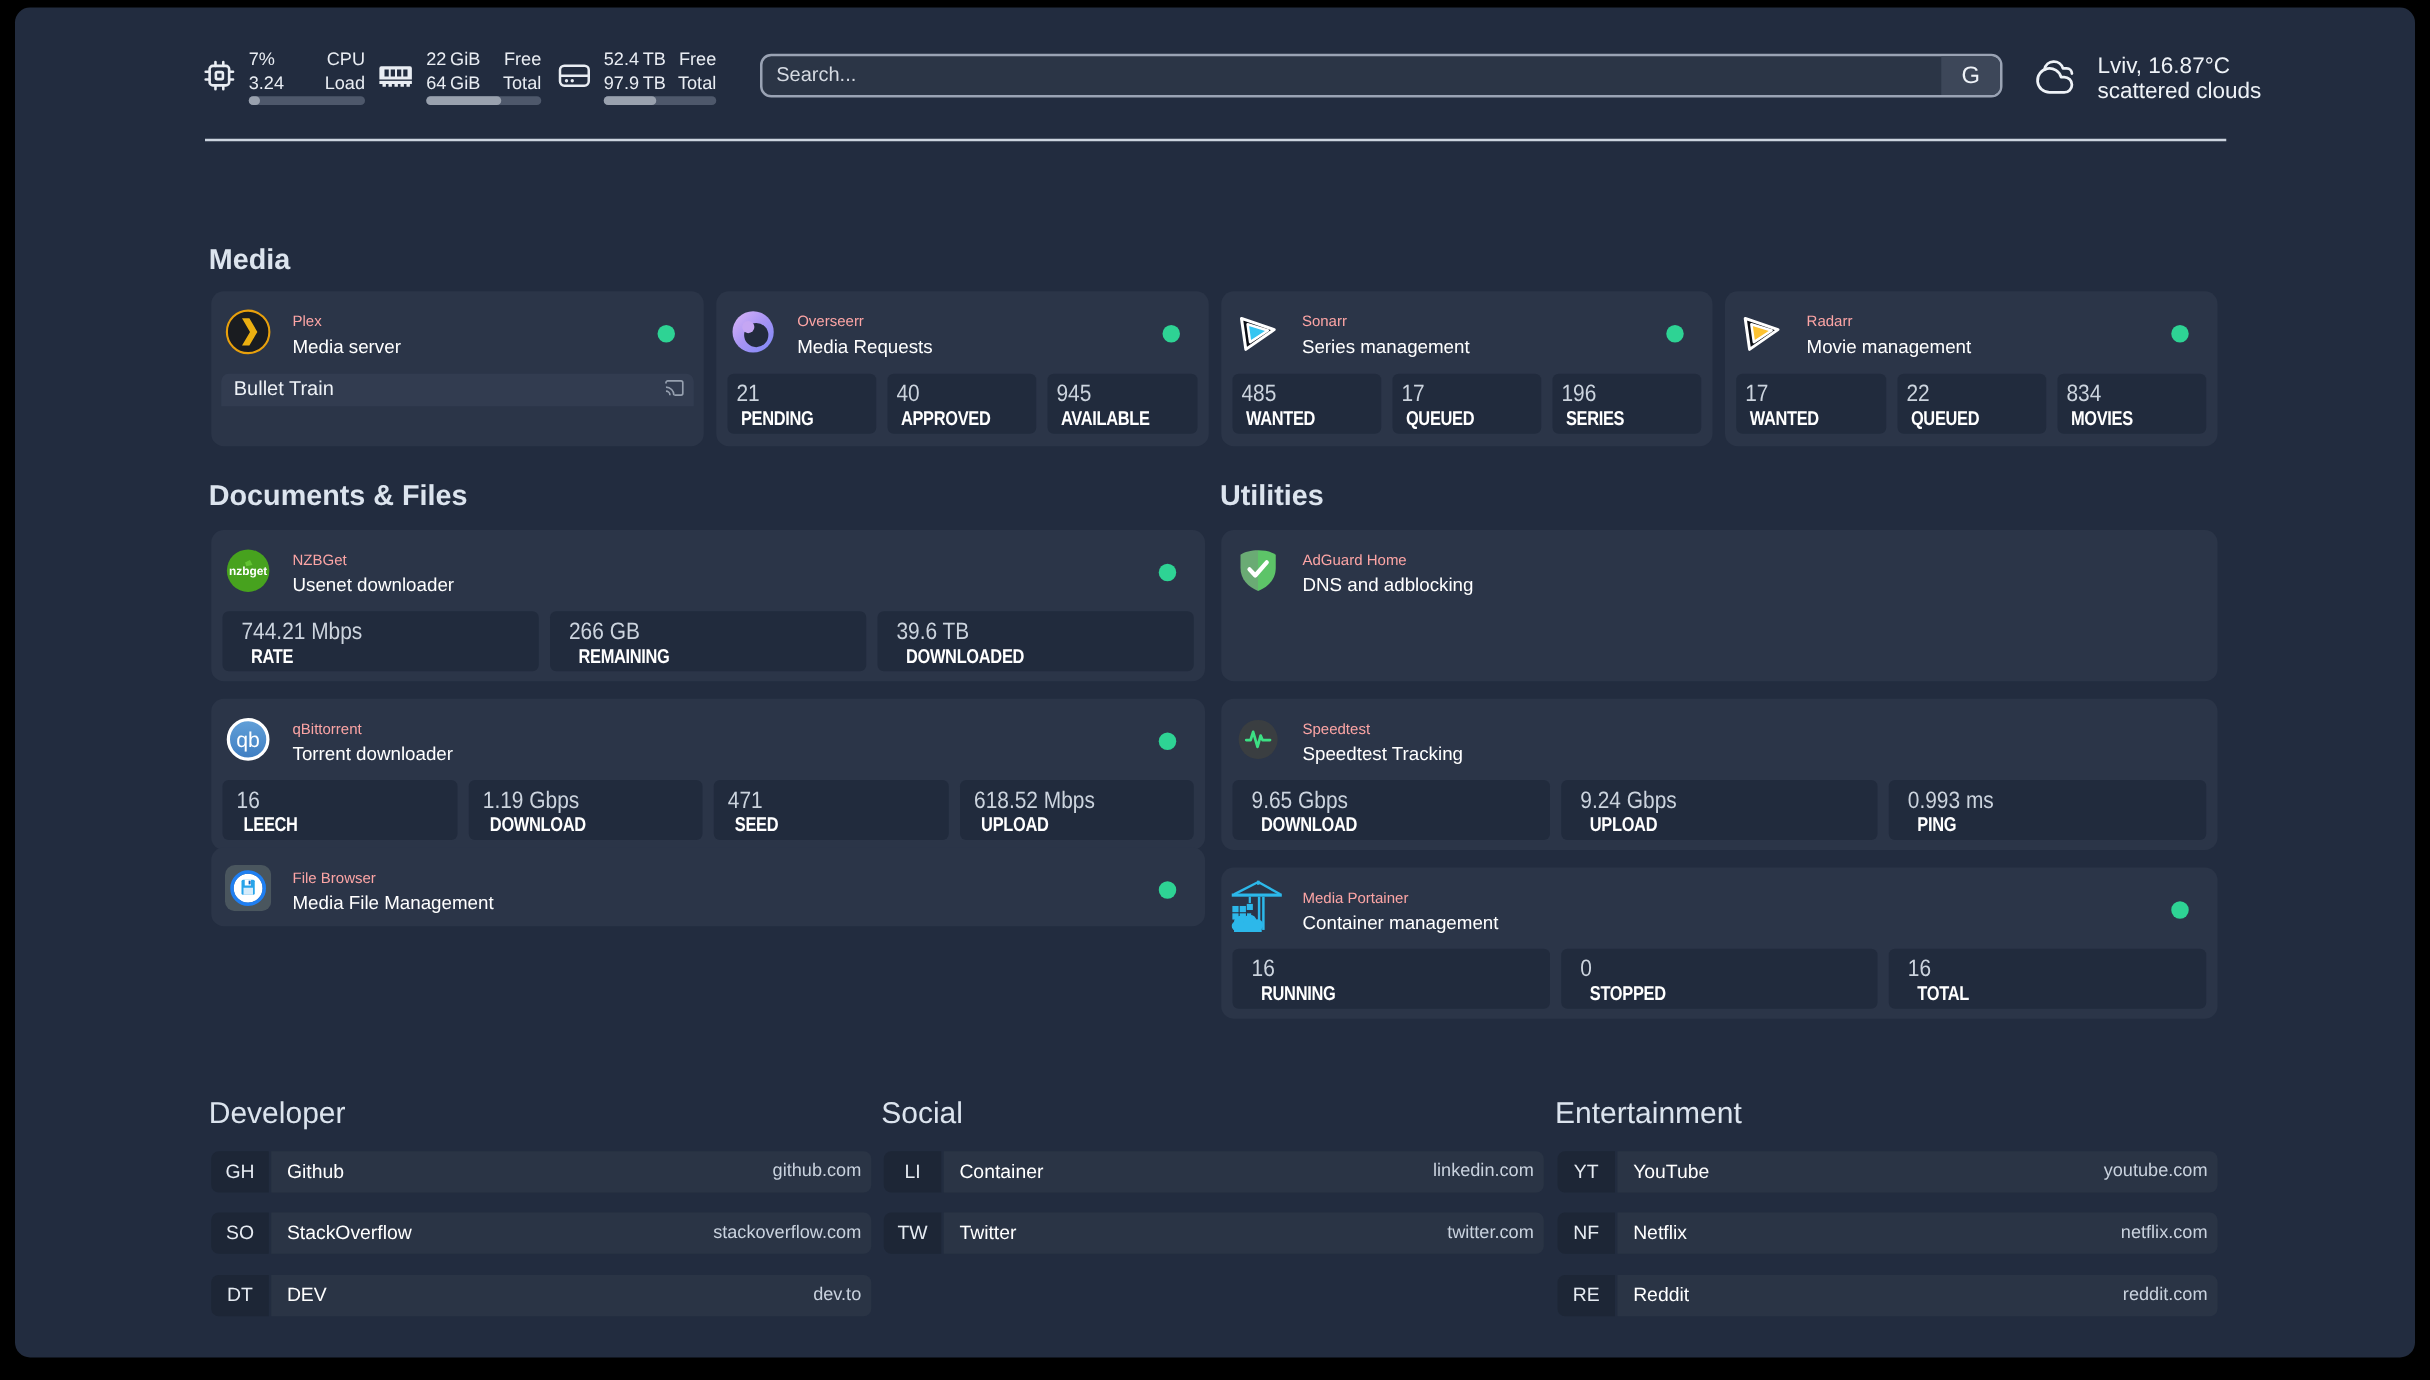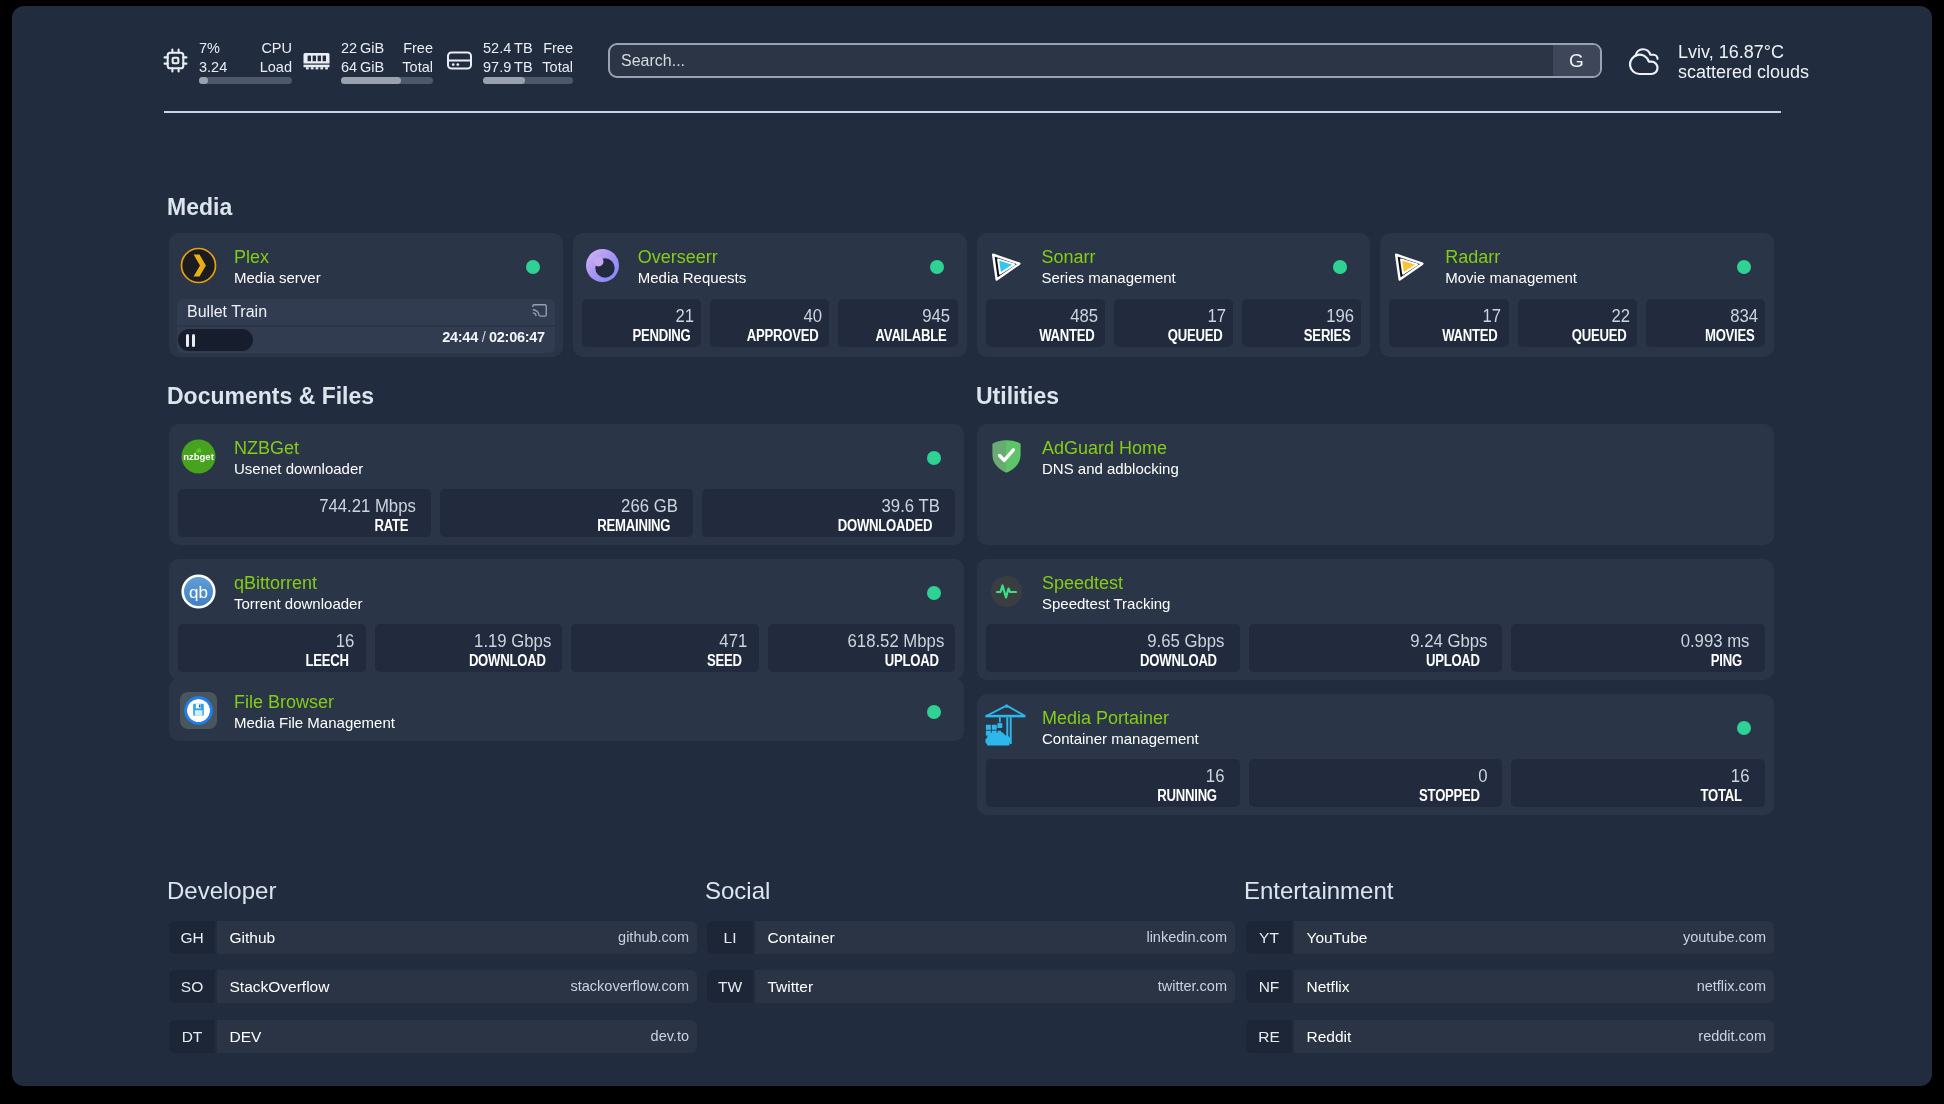"Plex" .ttl { color: #84cc16 -> #fca5a5; font-size: 18px -> 12px }
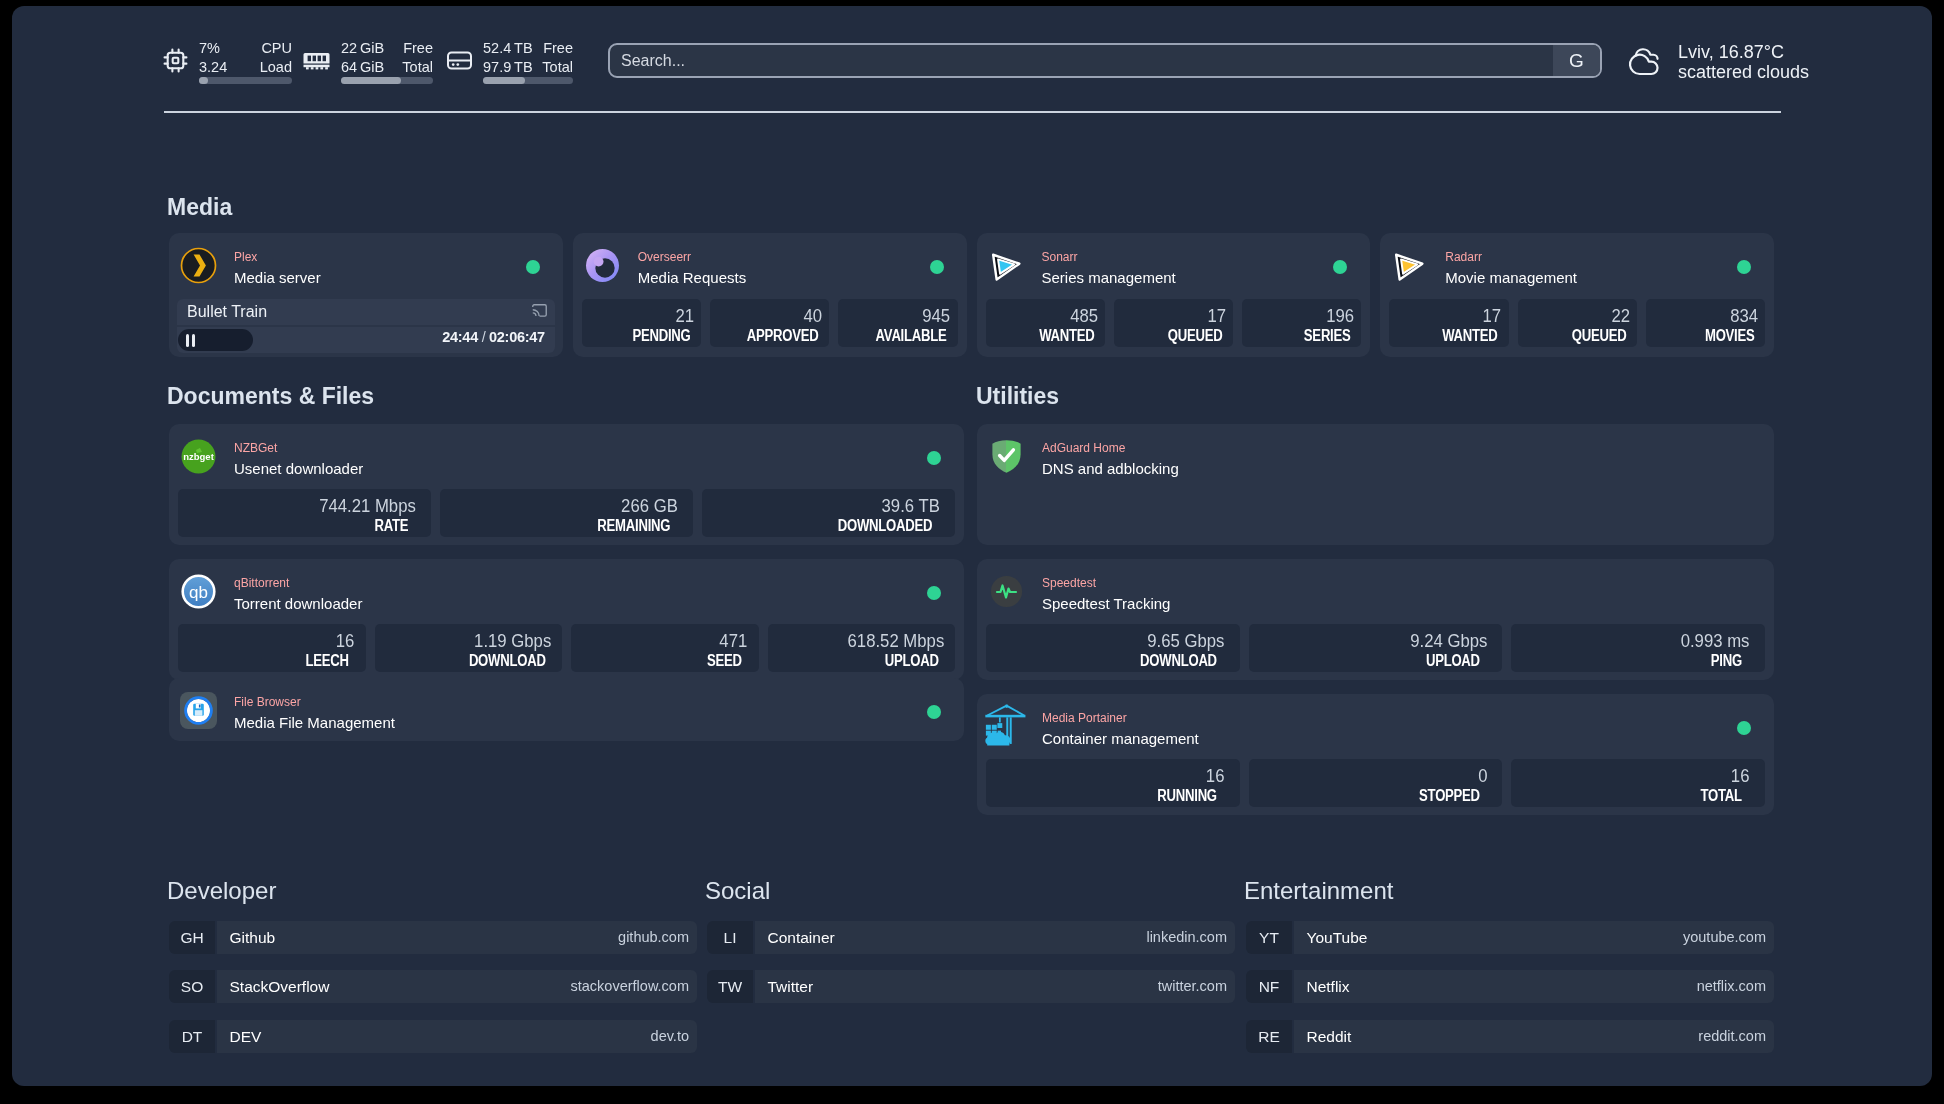"21" .st { text-align: right -> left }
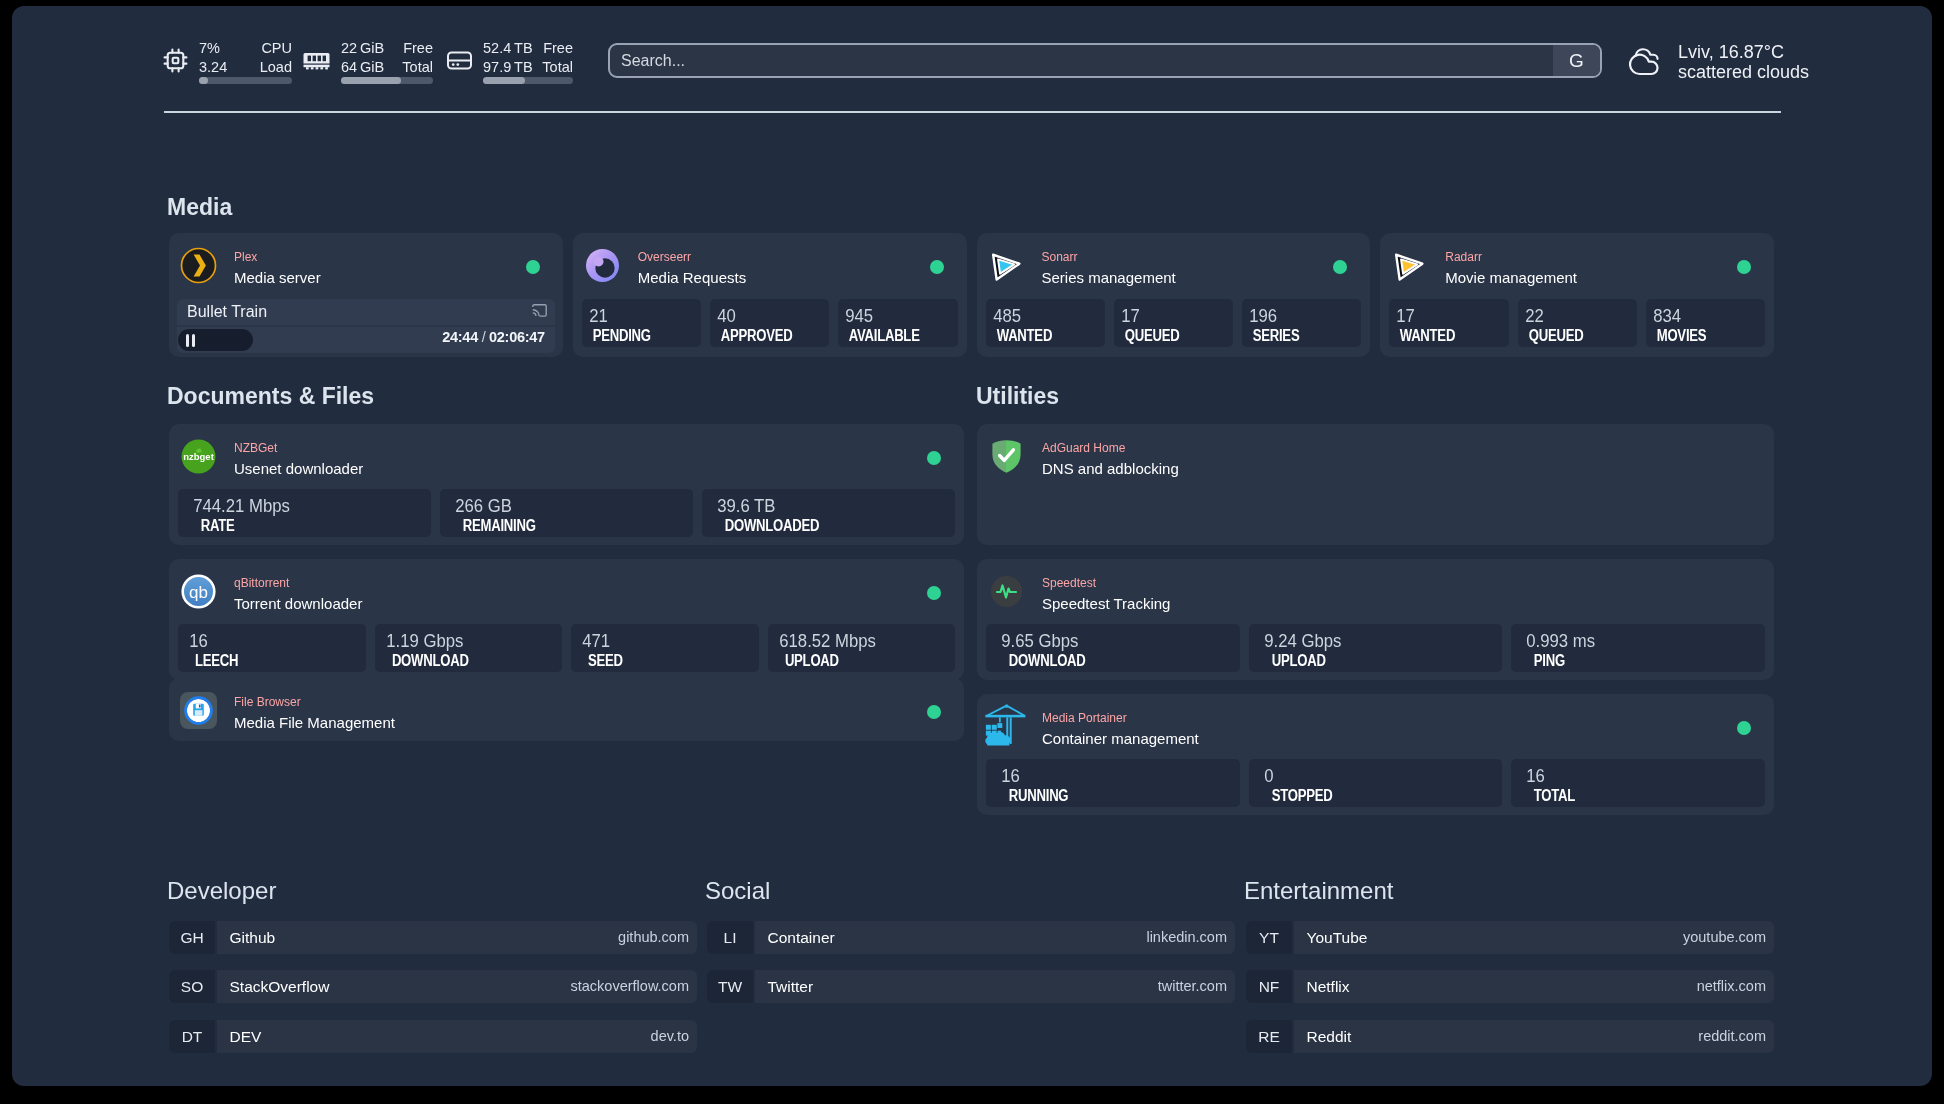"24:44 / 02:06:47" div { html: <div> <span> <span></span> <span></span> </span> <span>24:44<span> / </span>02:06:47</span> </div> -> none }
